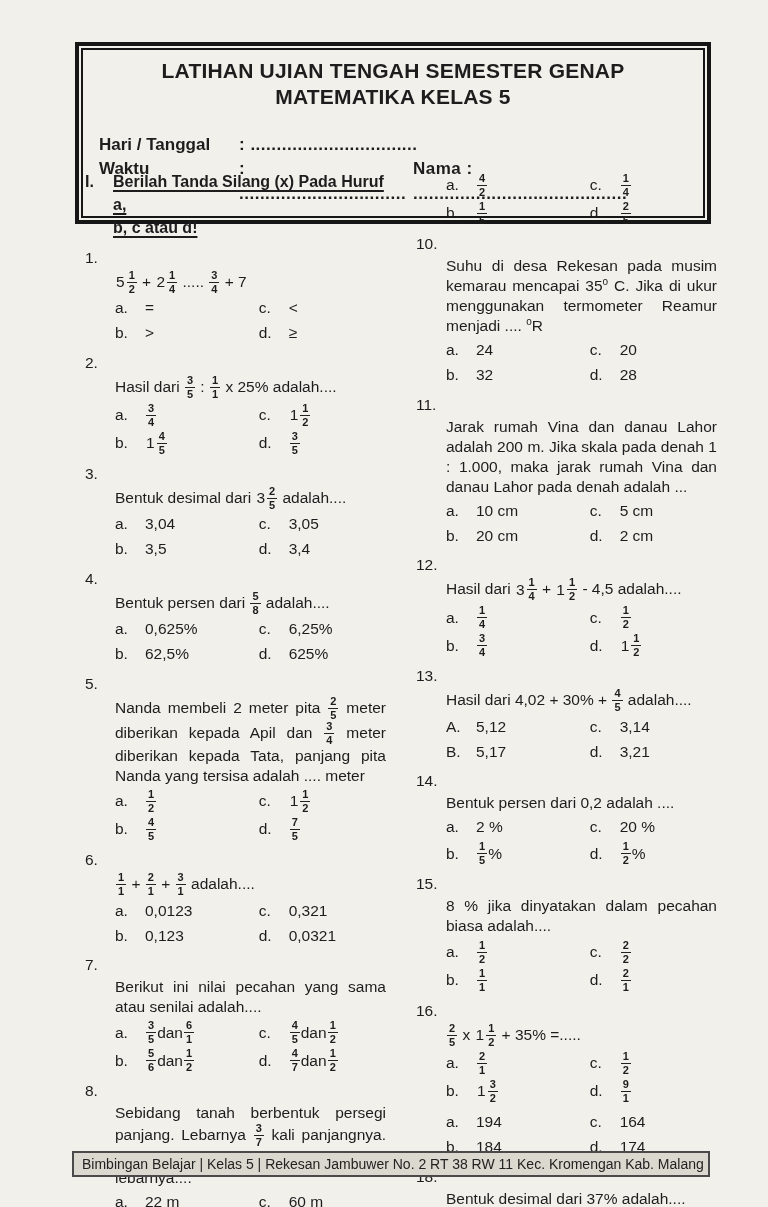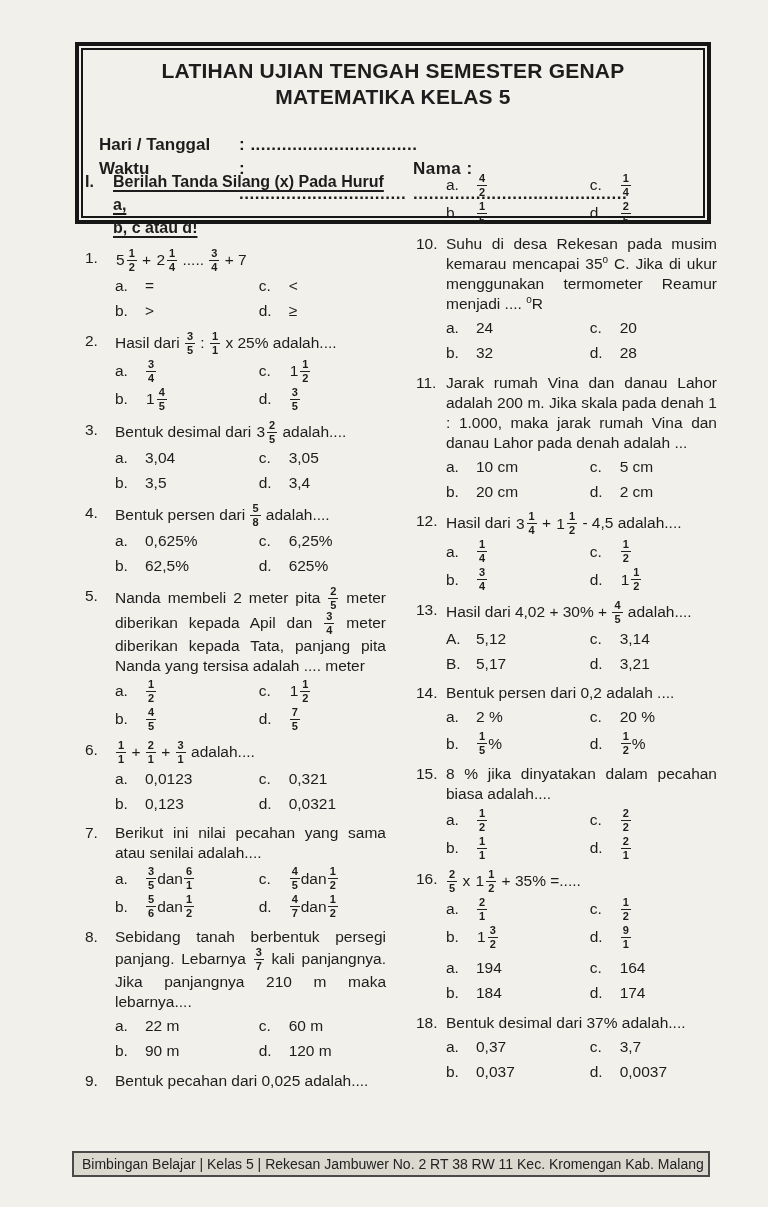"Suhu di desa Rekesan pada" .qbody { margin-top: none -> 22px }
